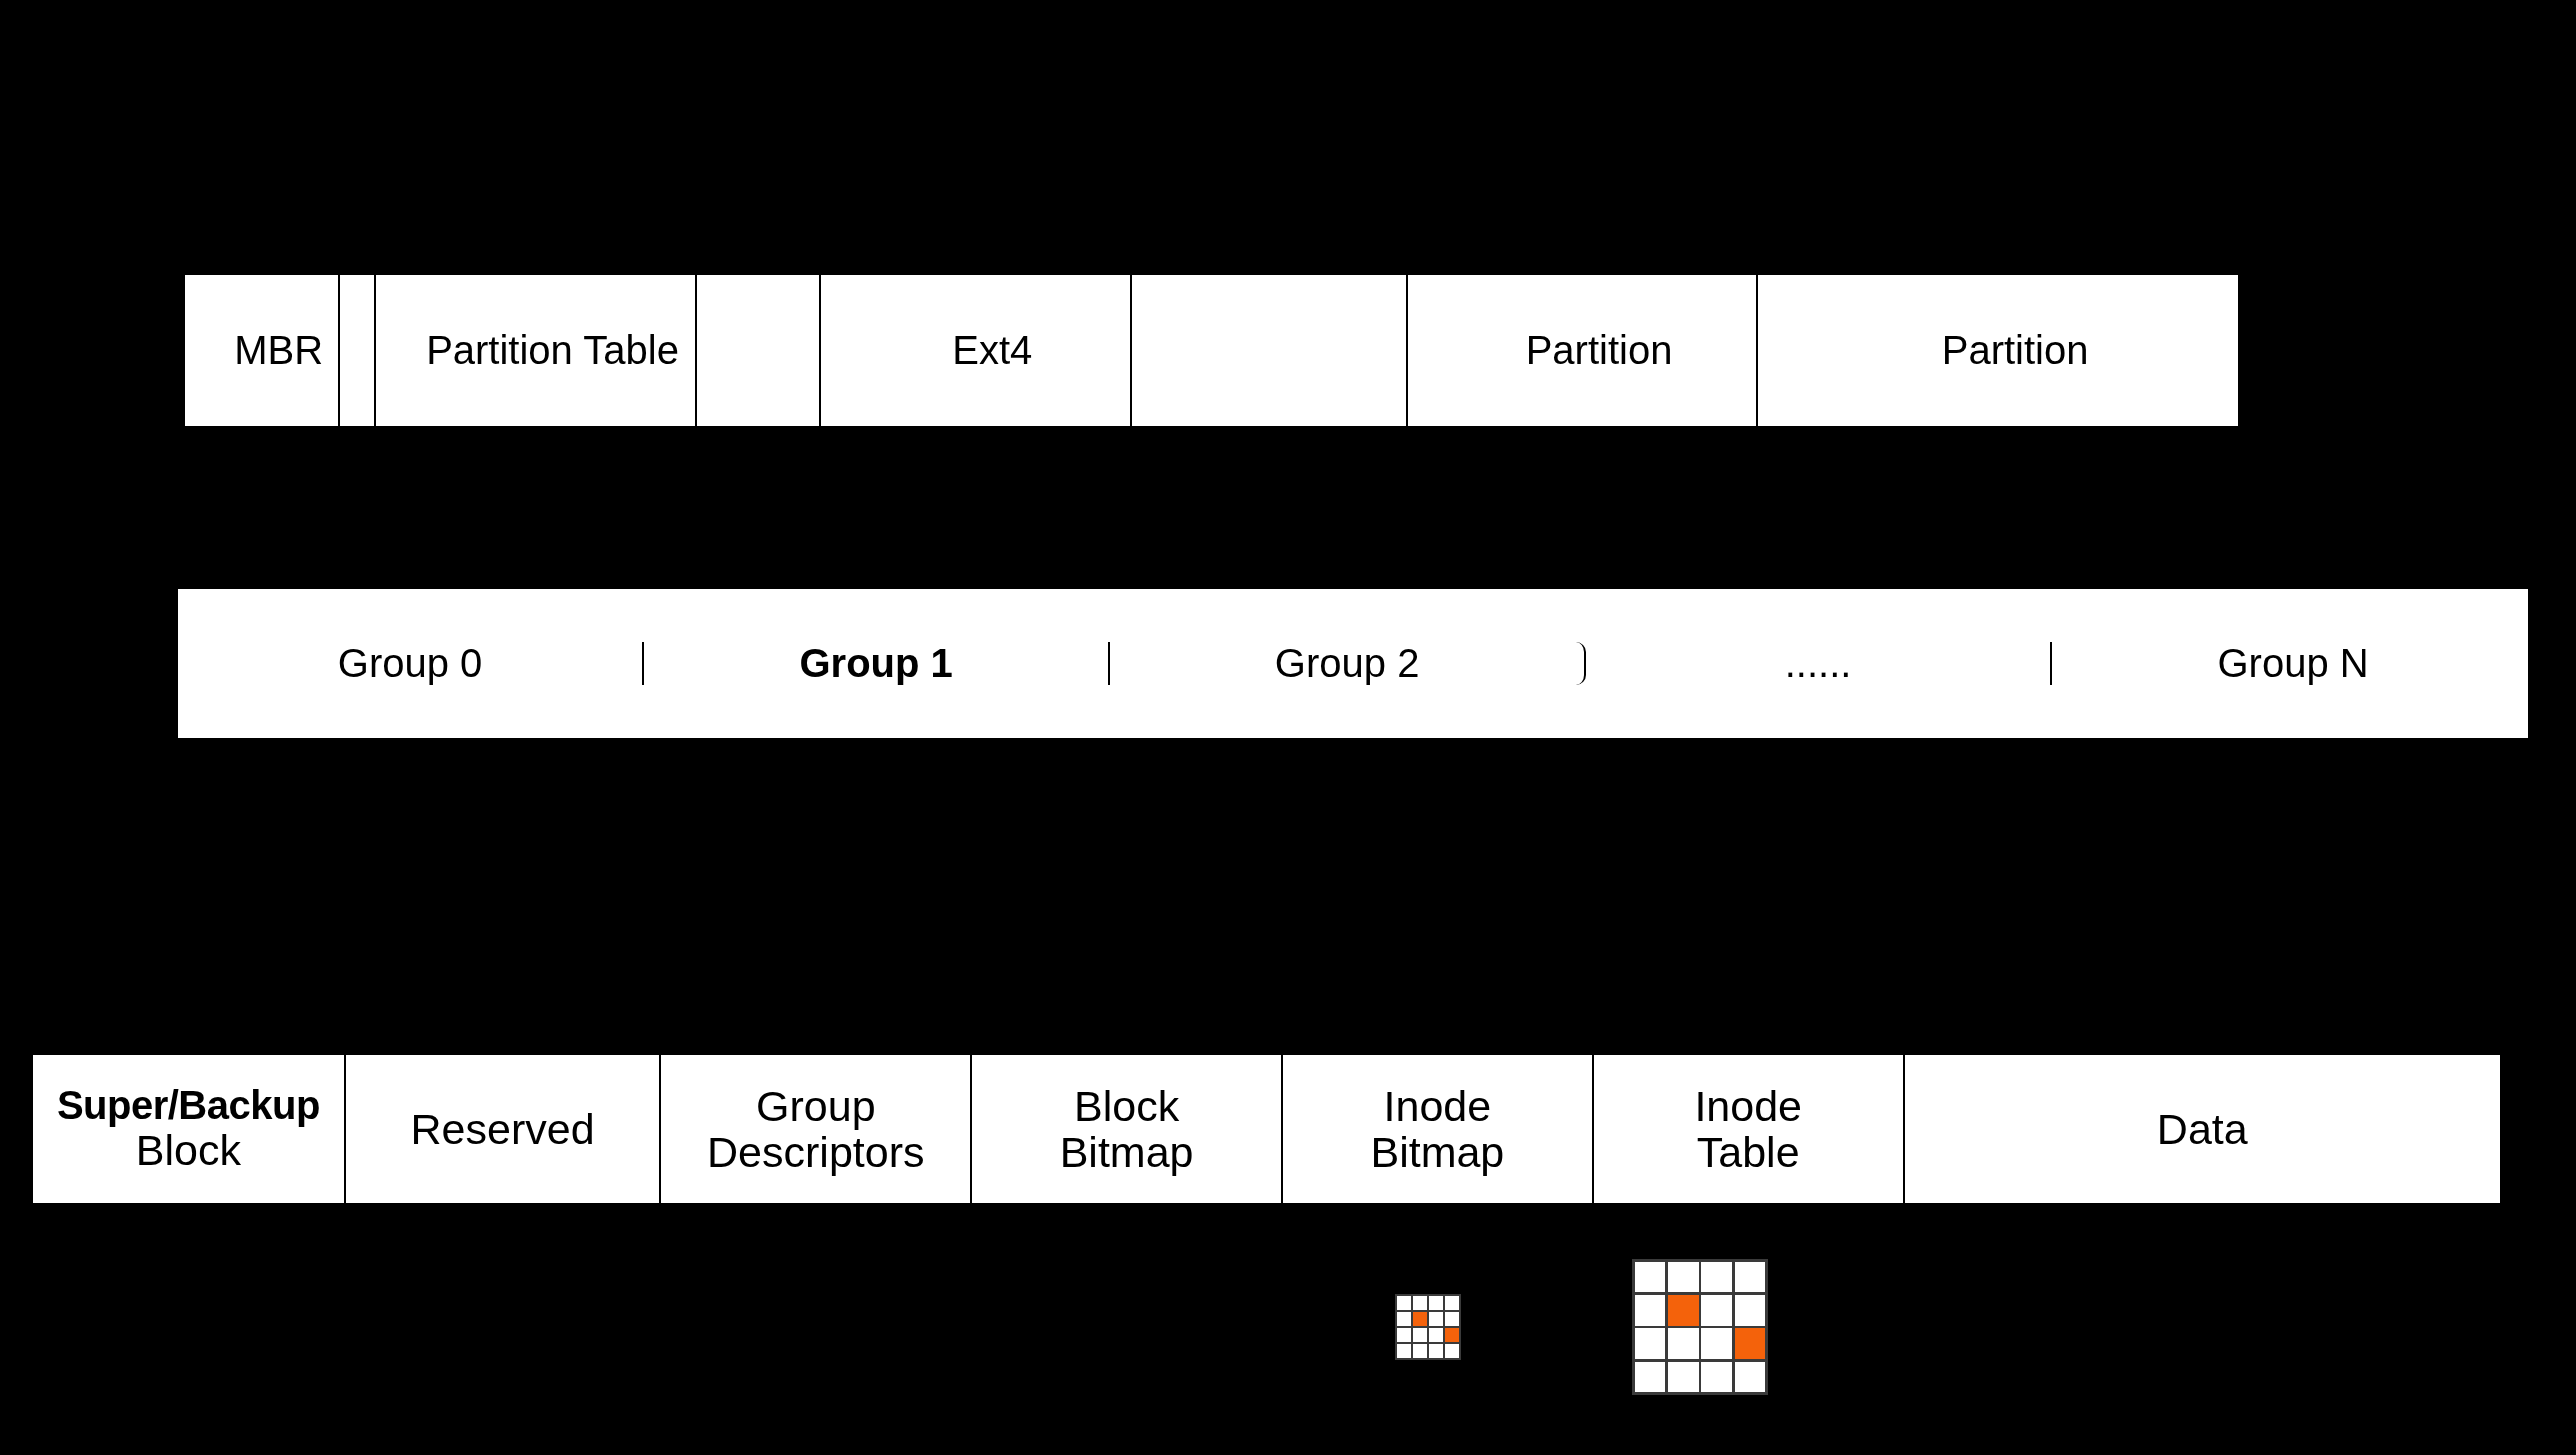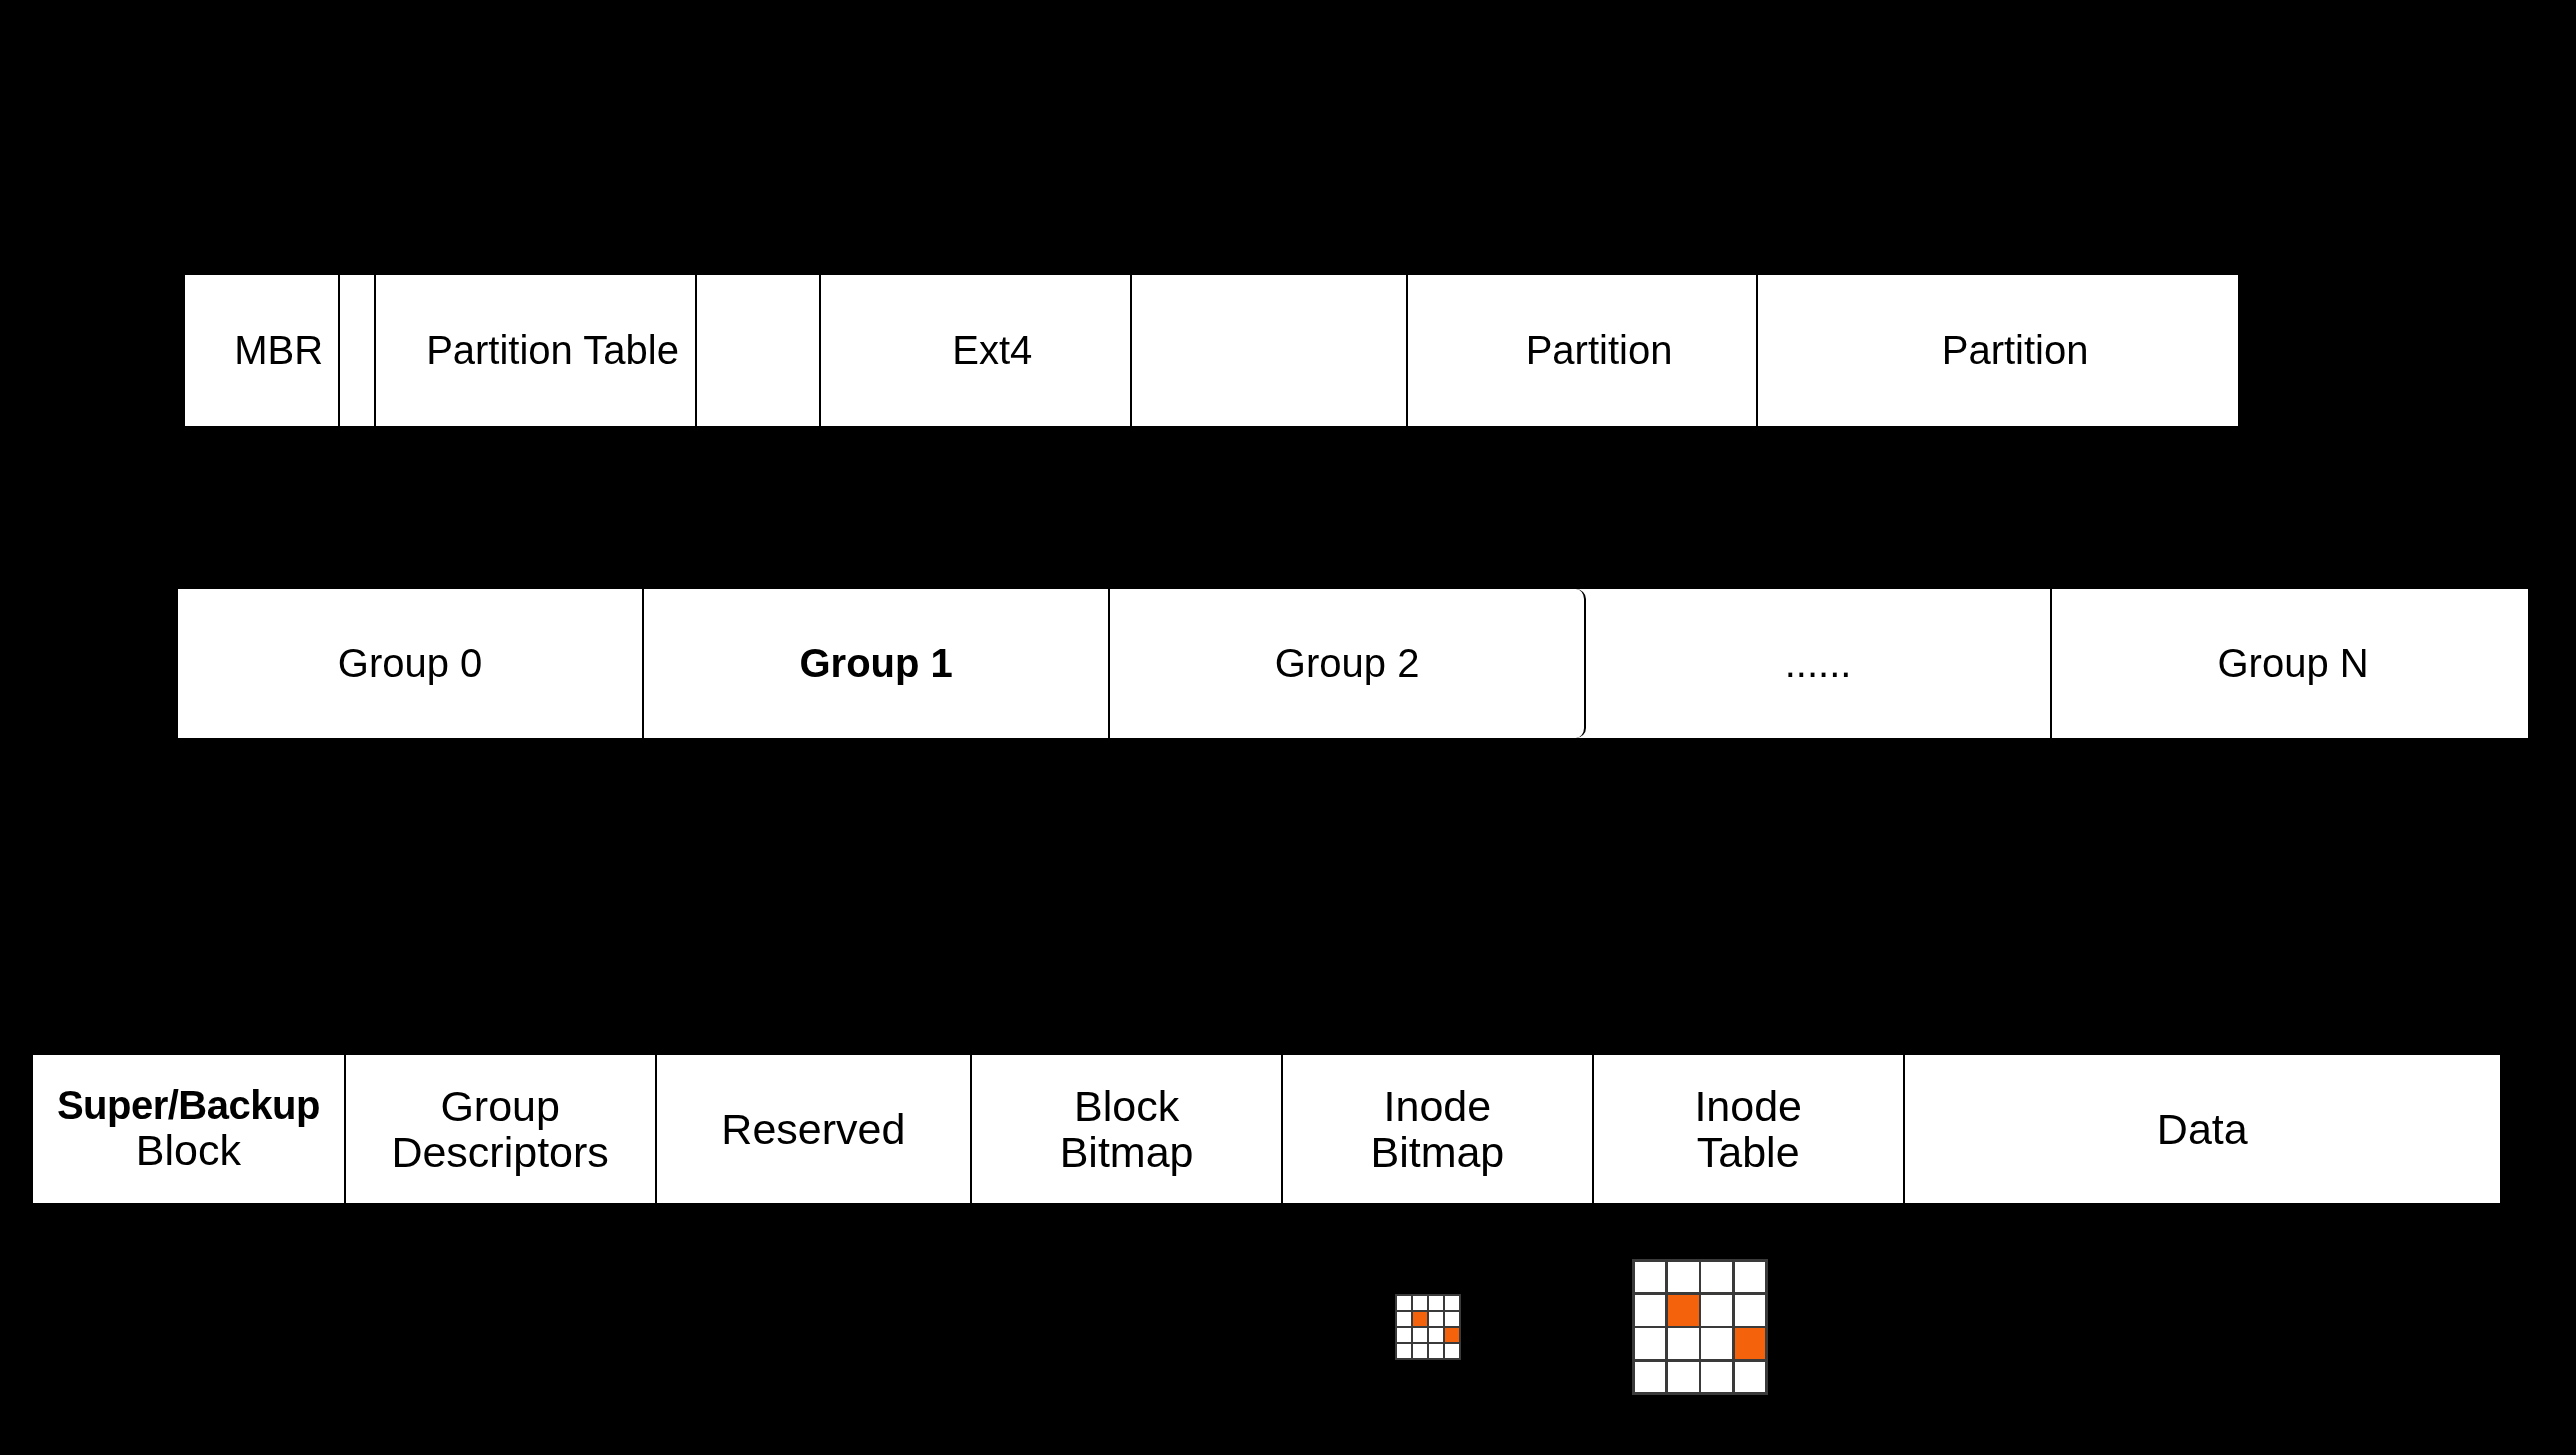"Group 0" #row-groups { align-items: none -> center }
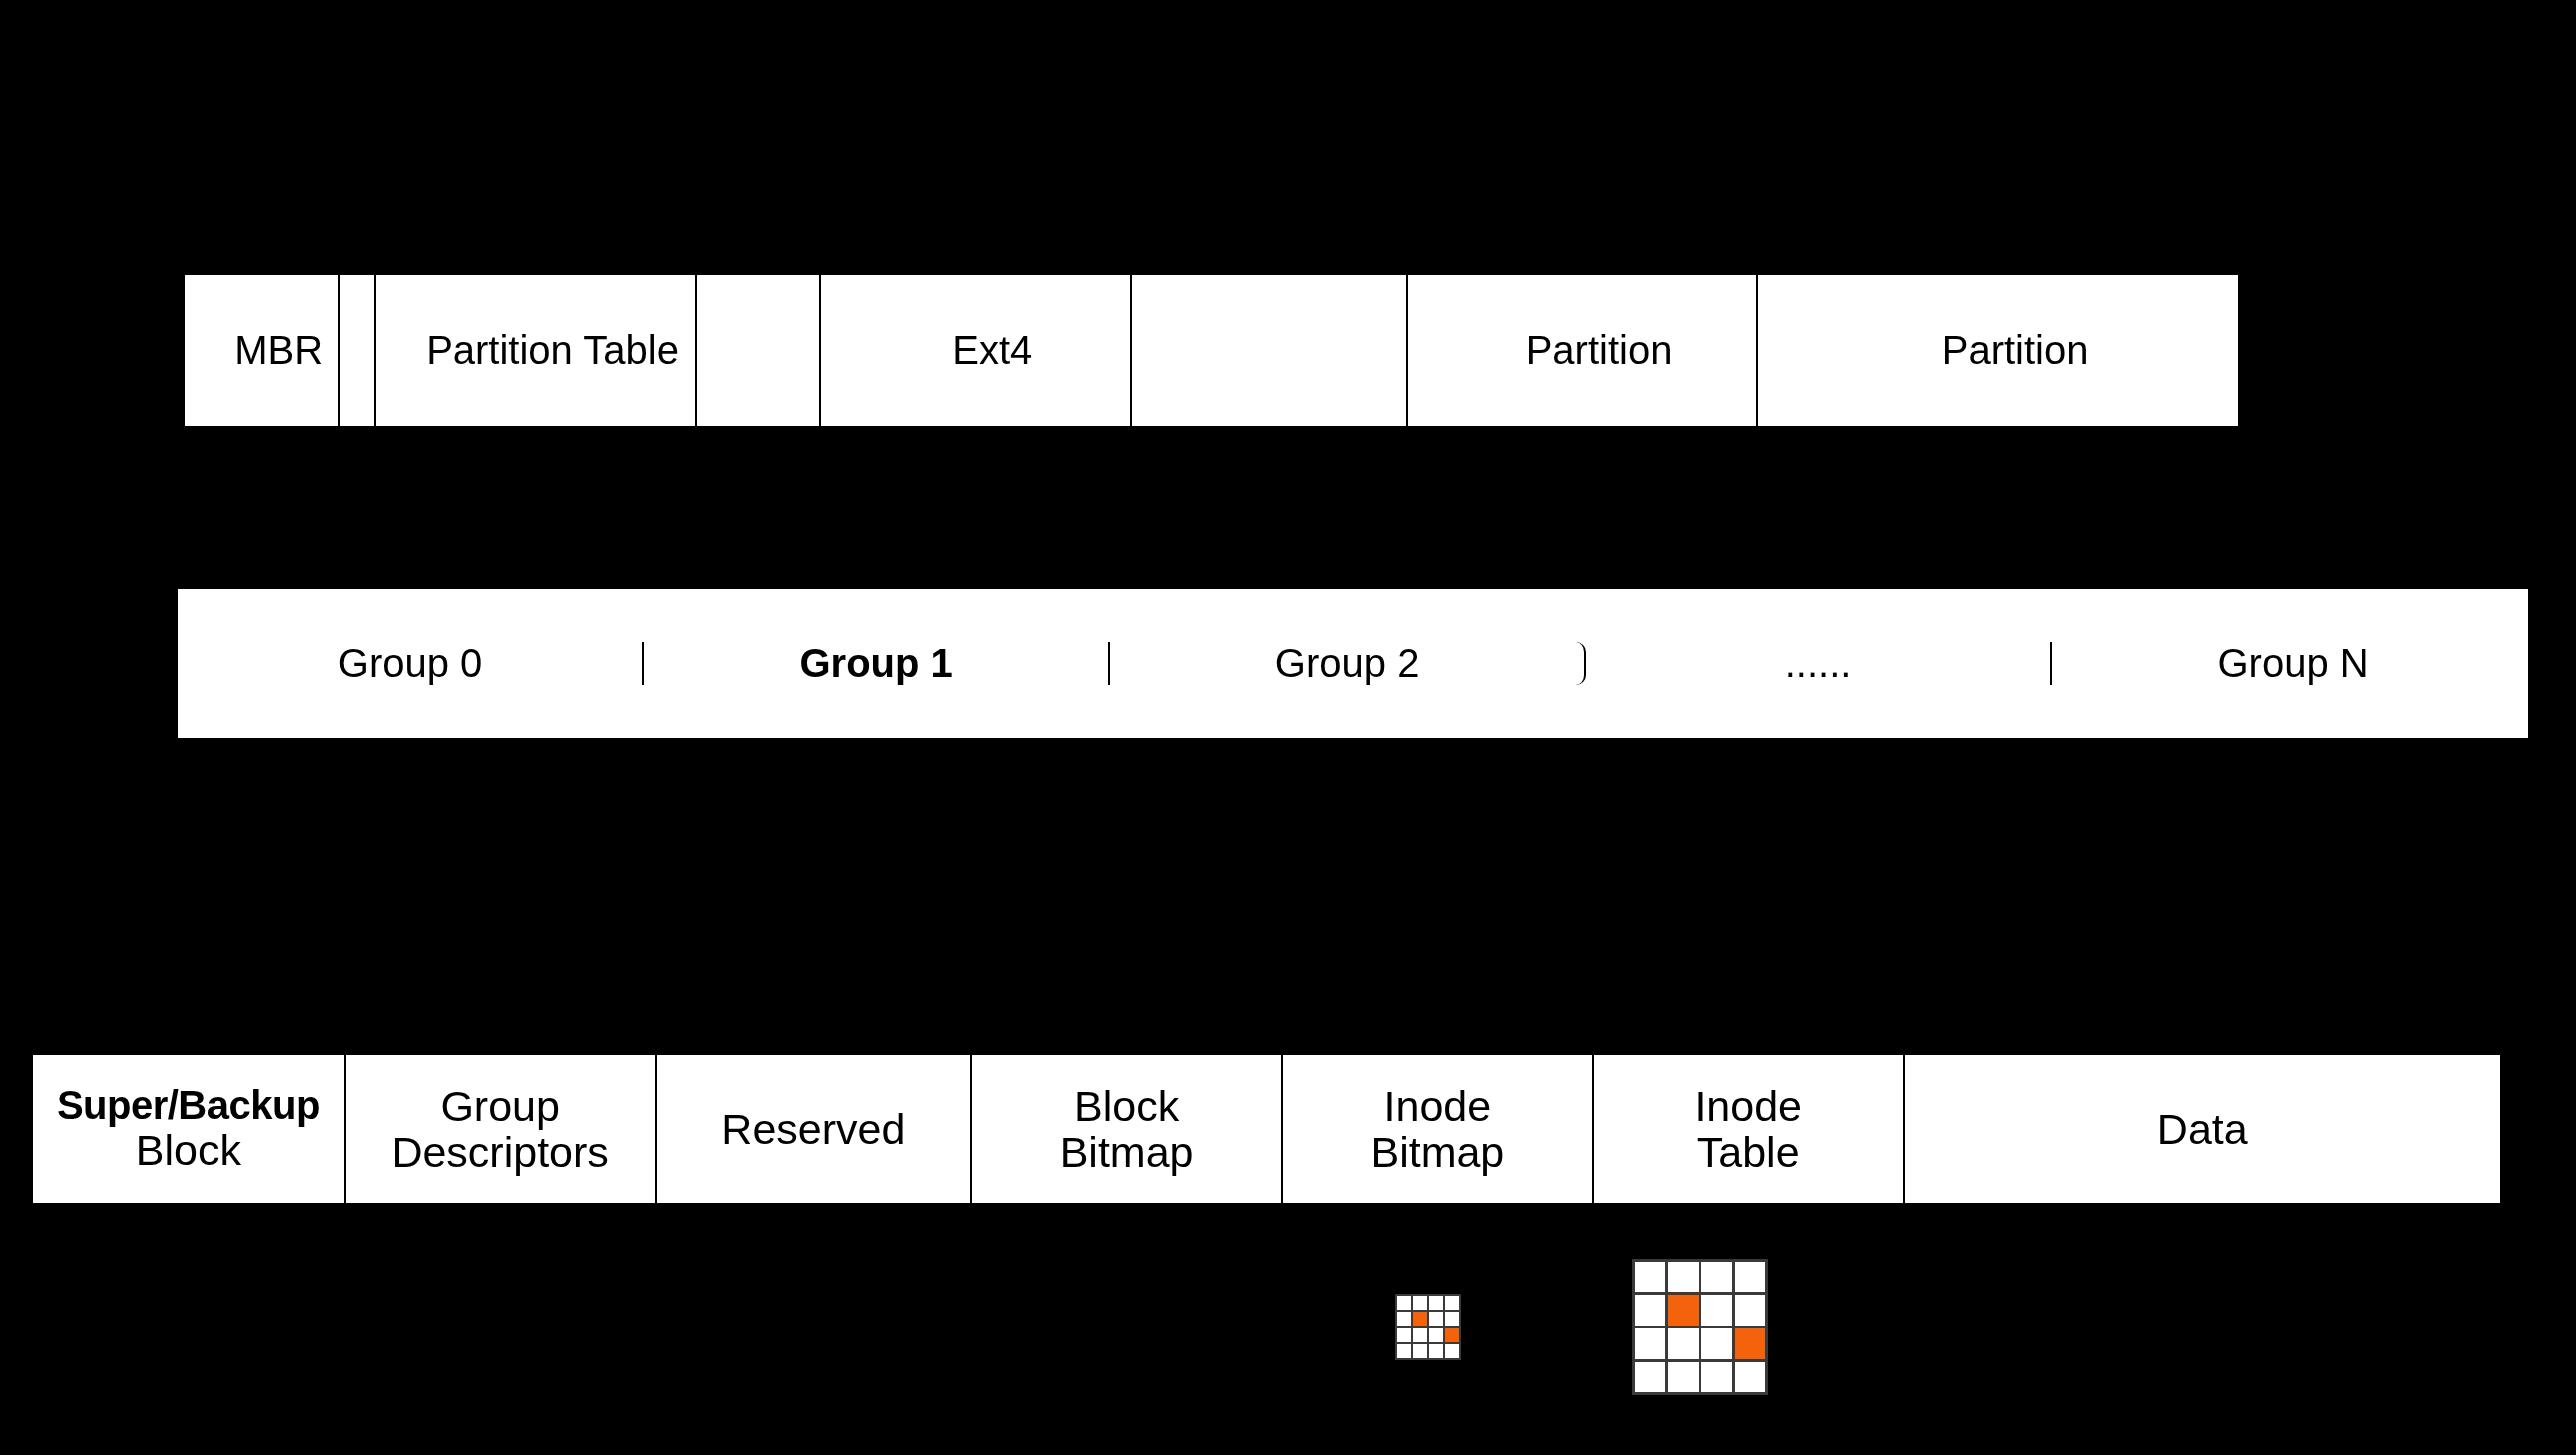"Group" div.cell { order: before "Reserved" -> after "Reserved" }
